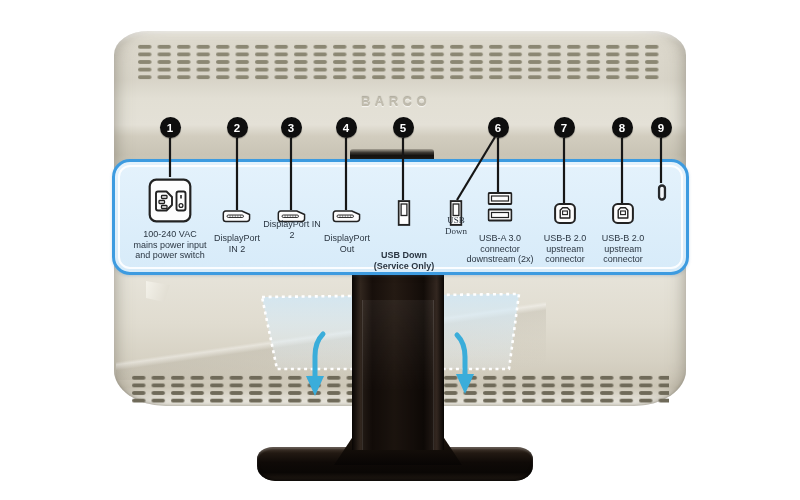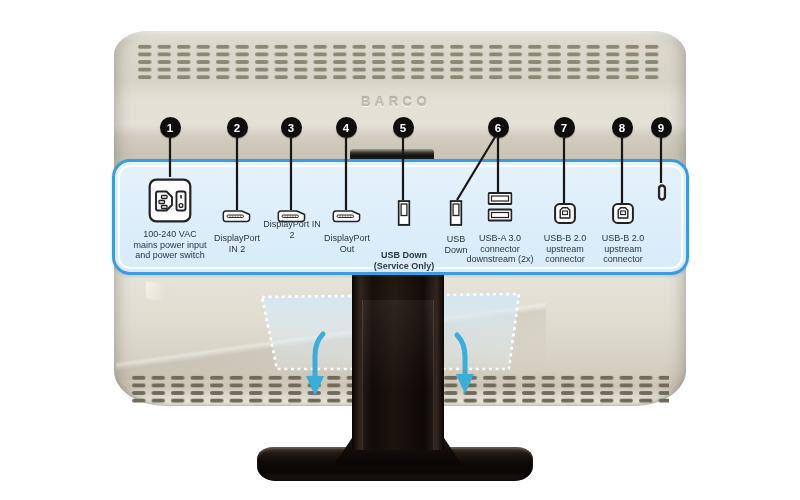"USB" div.plabel { font-family: none -> Liberation Serif, serif; top: 234px -> 215px }
